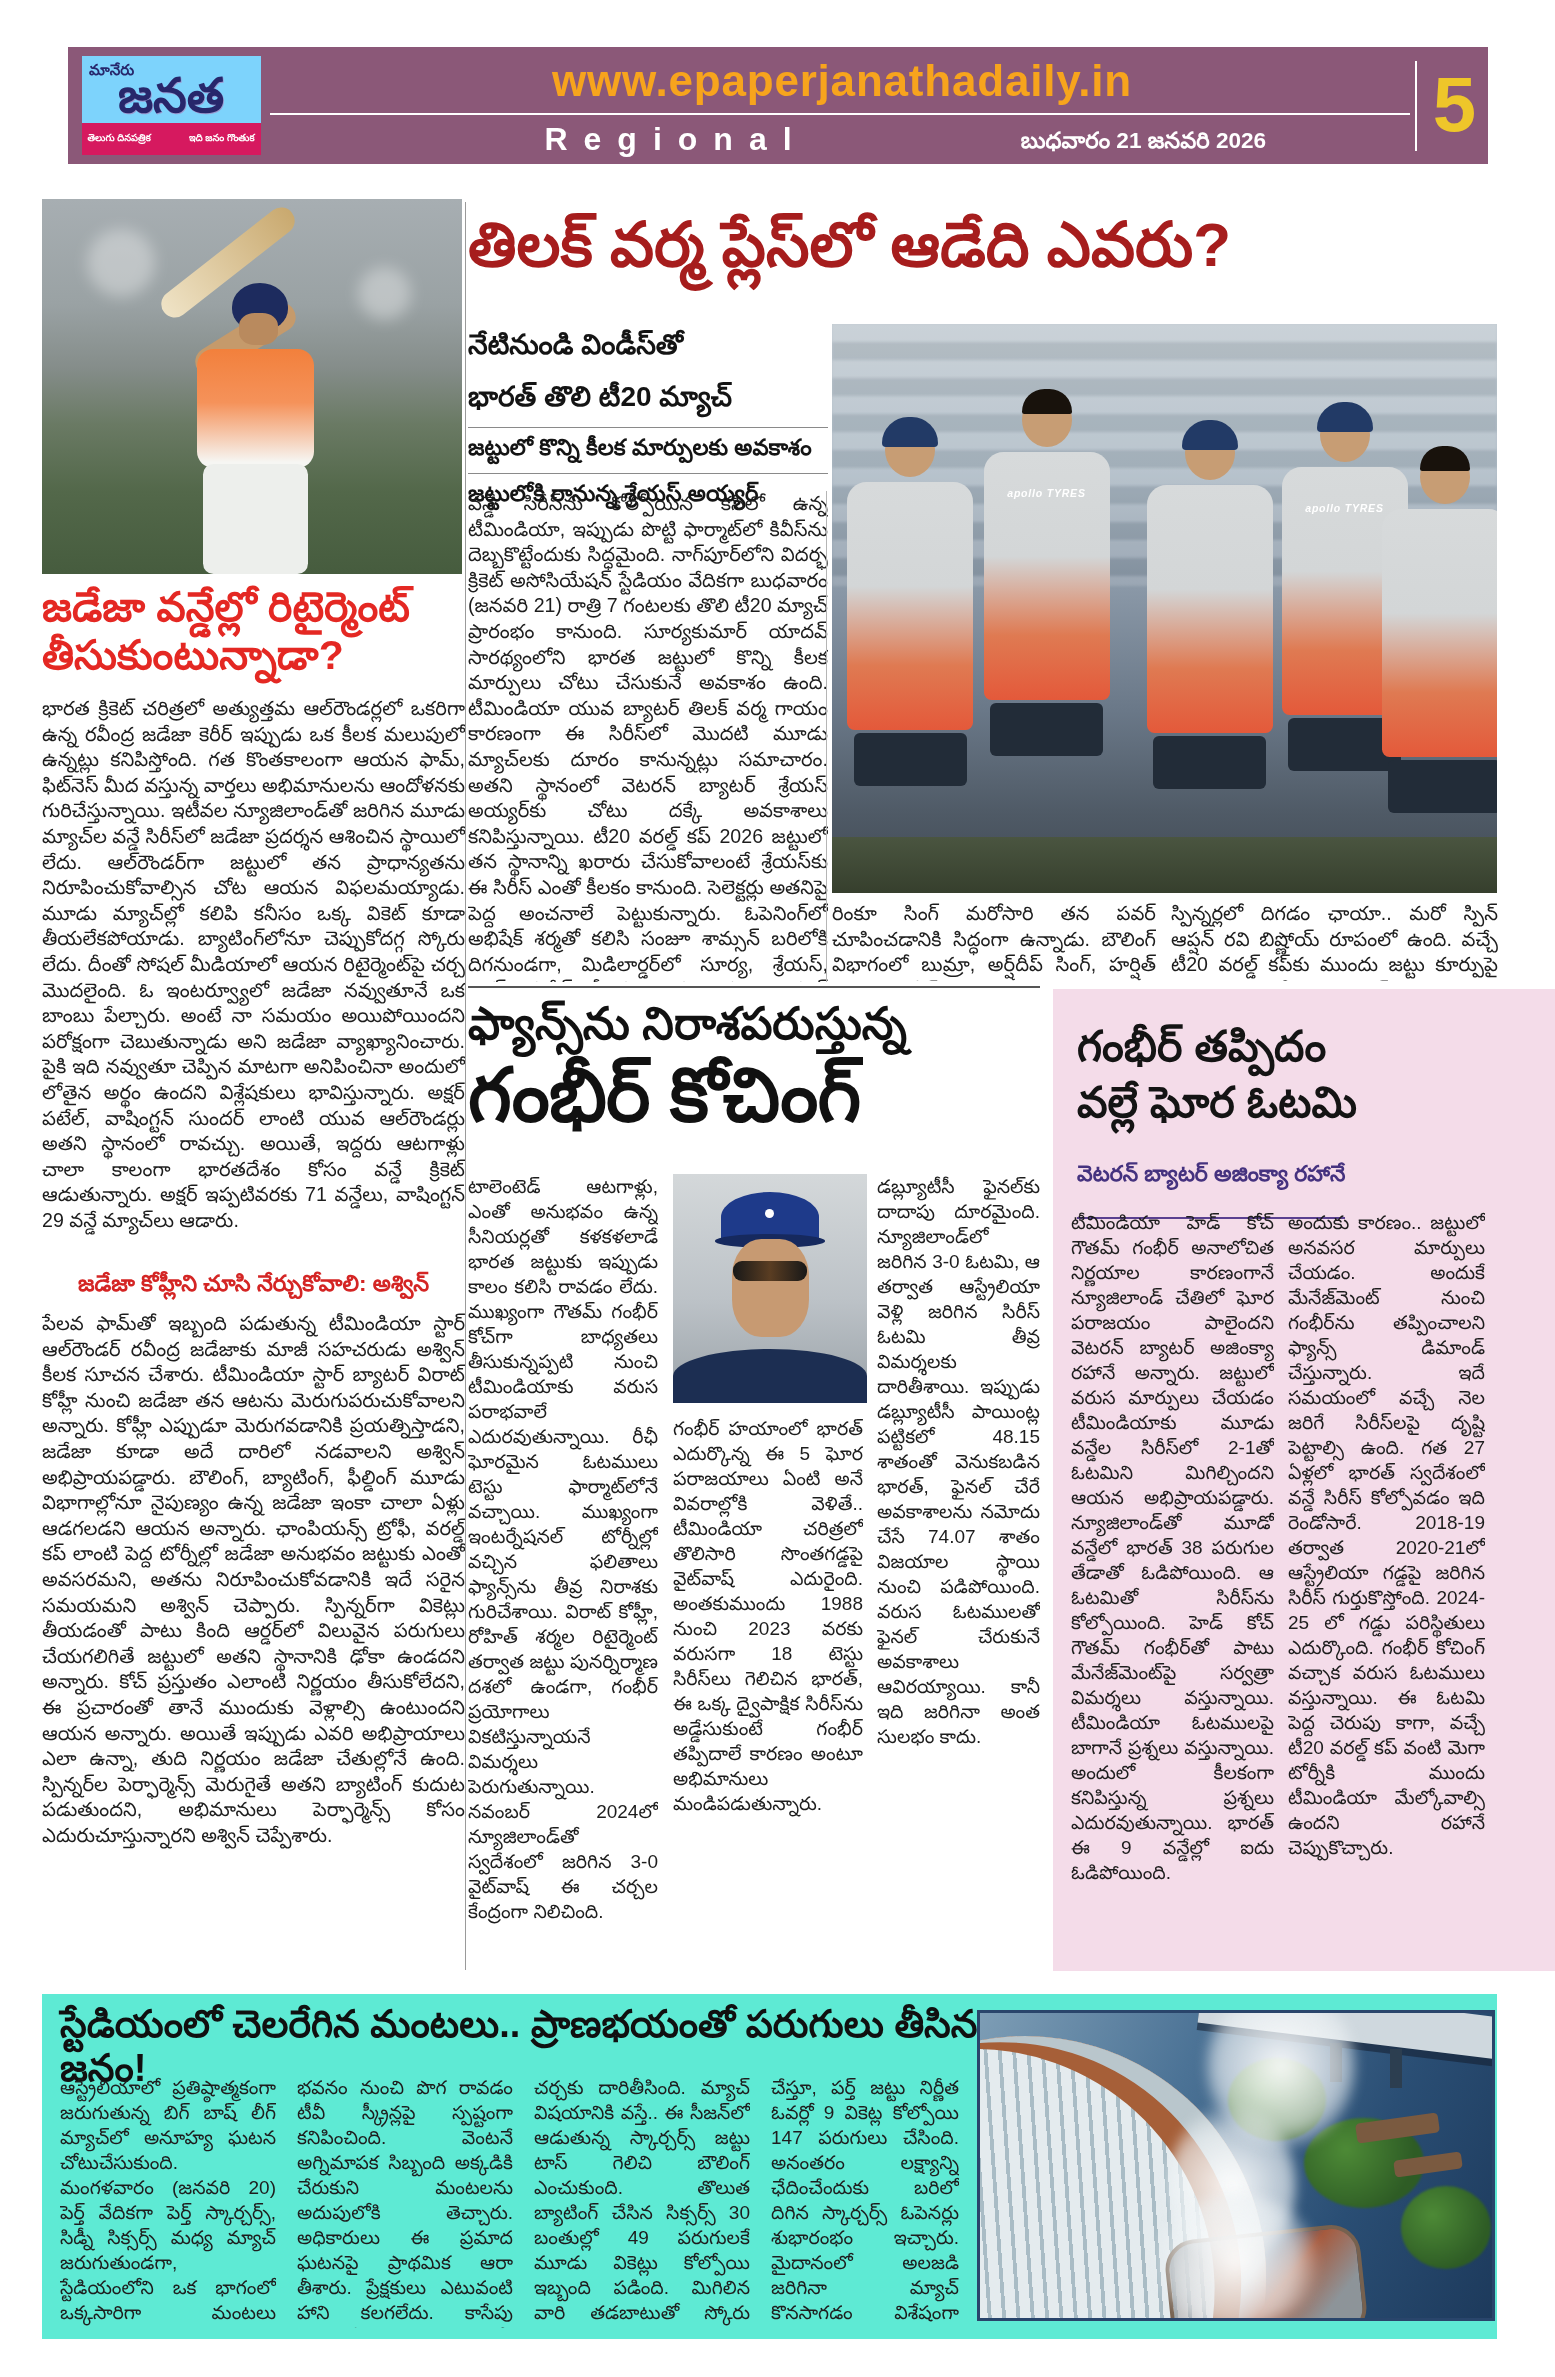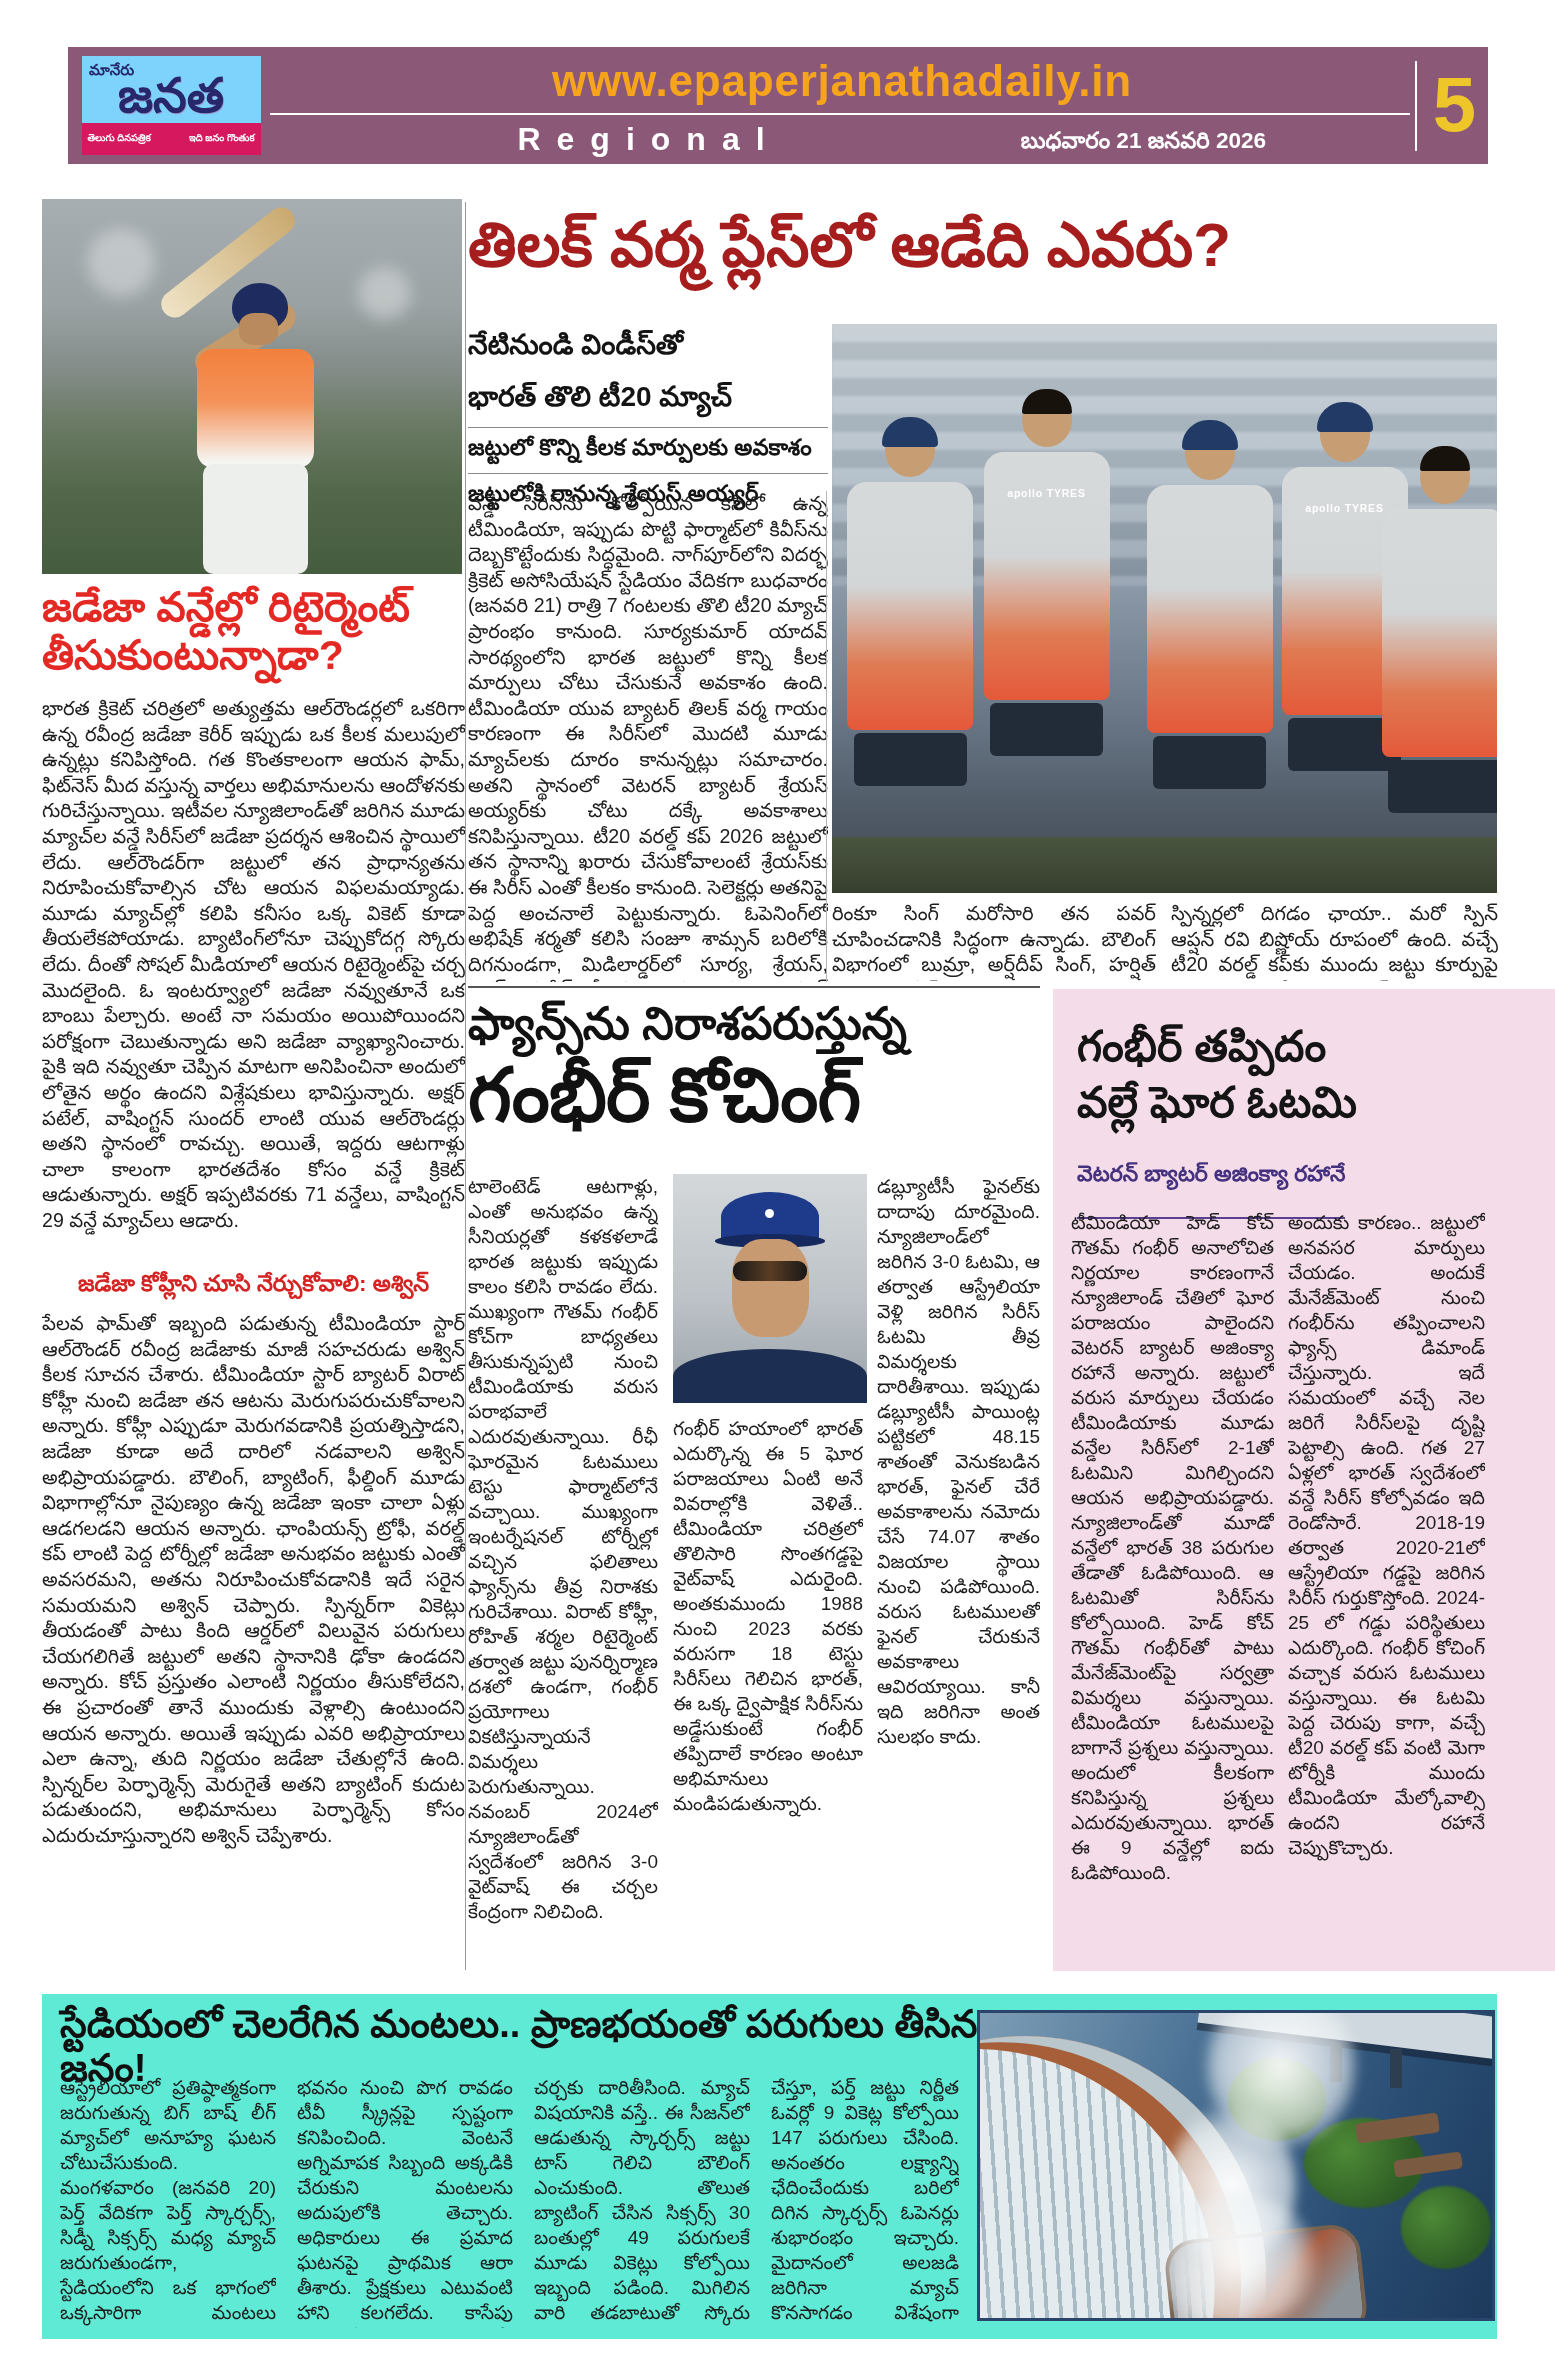"Regional" .m-section { left: 340px -> 367px }
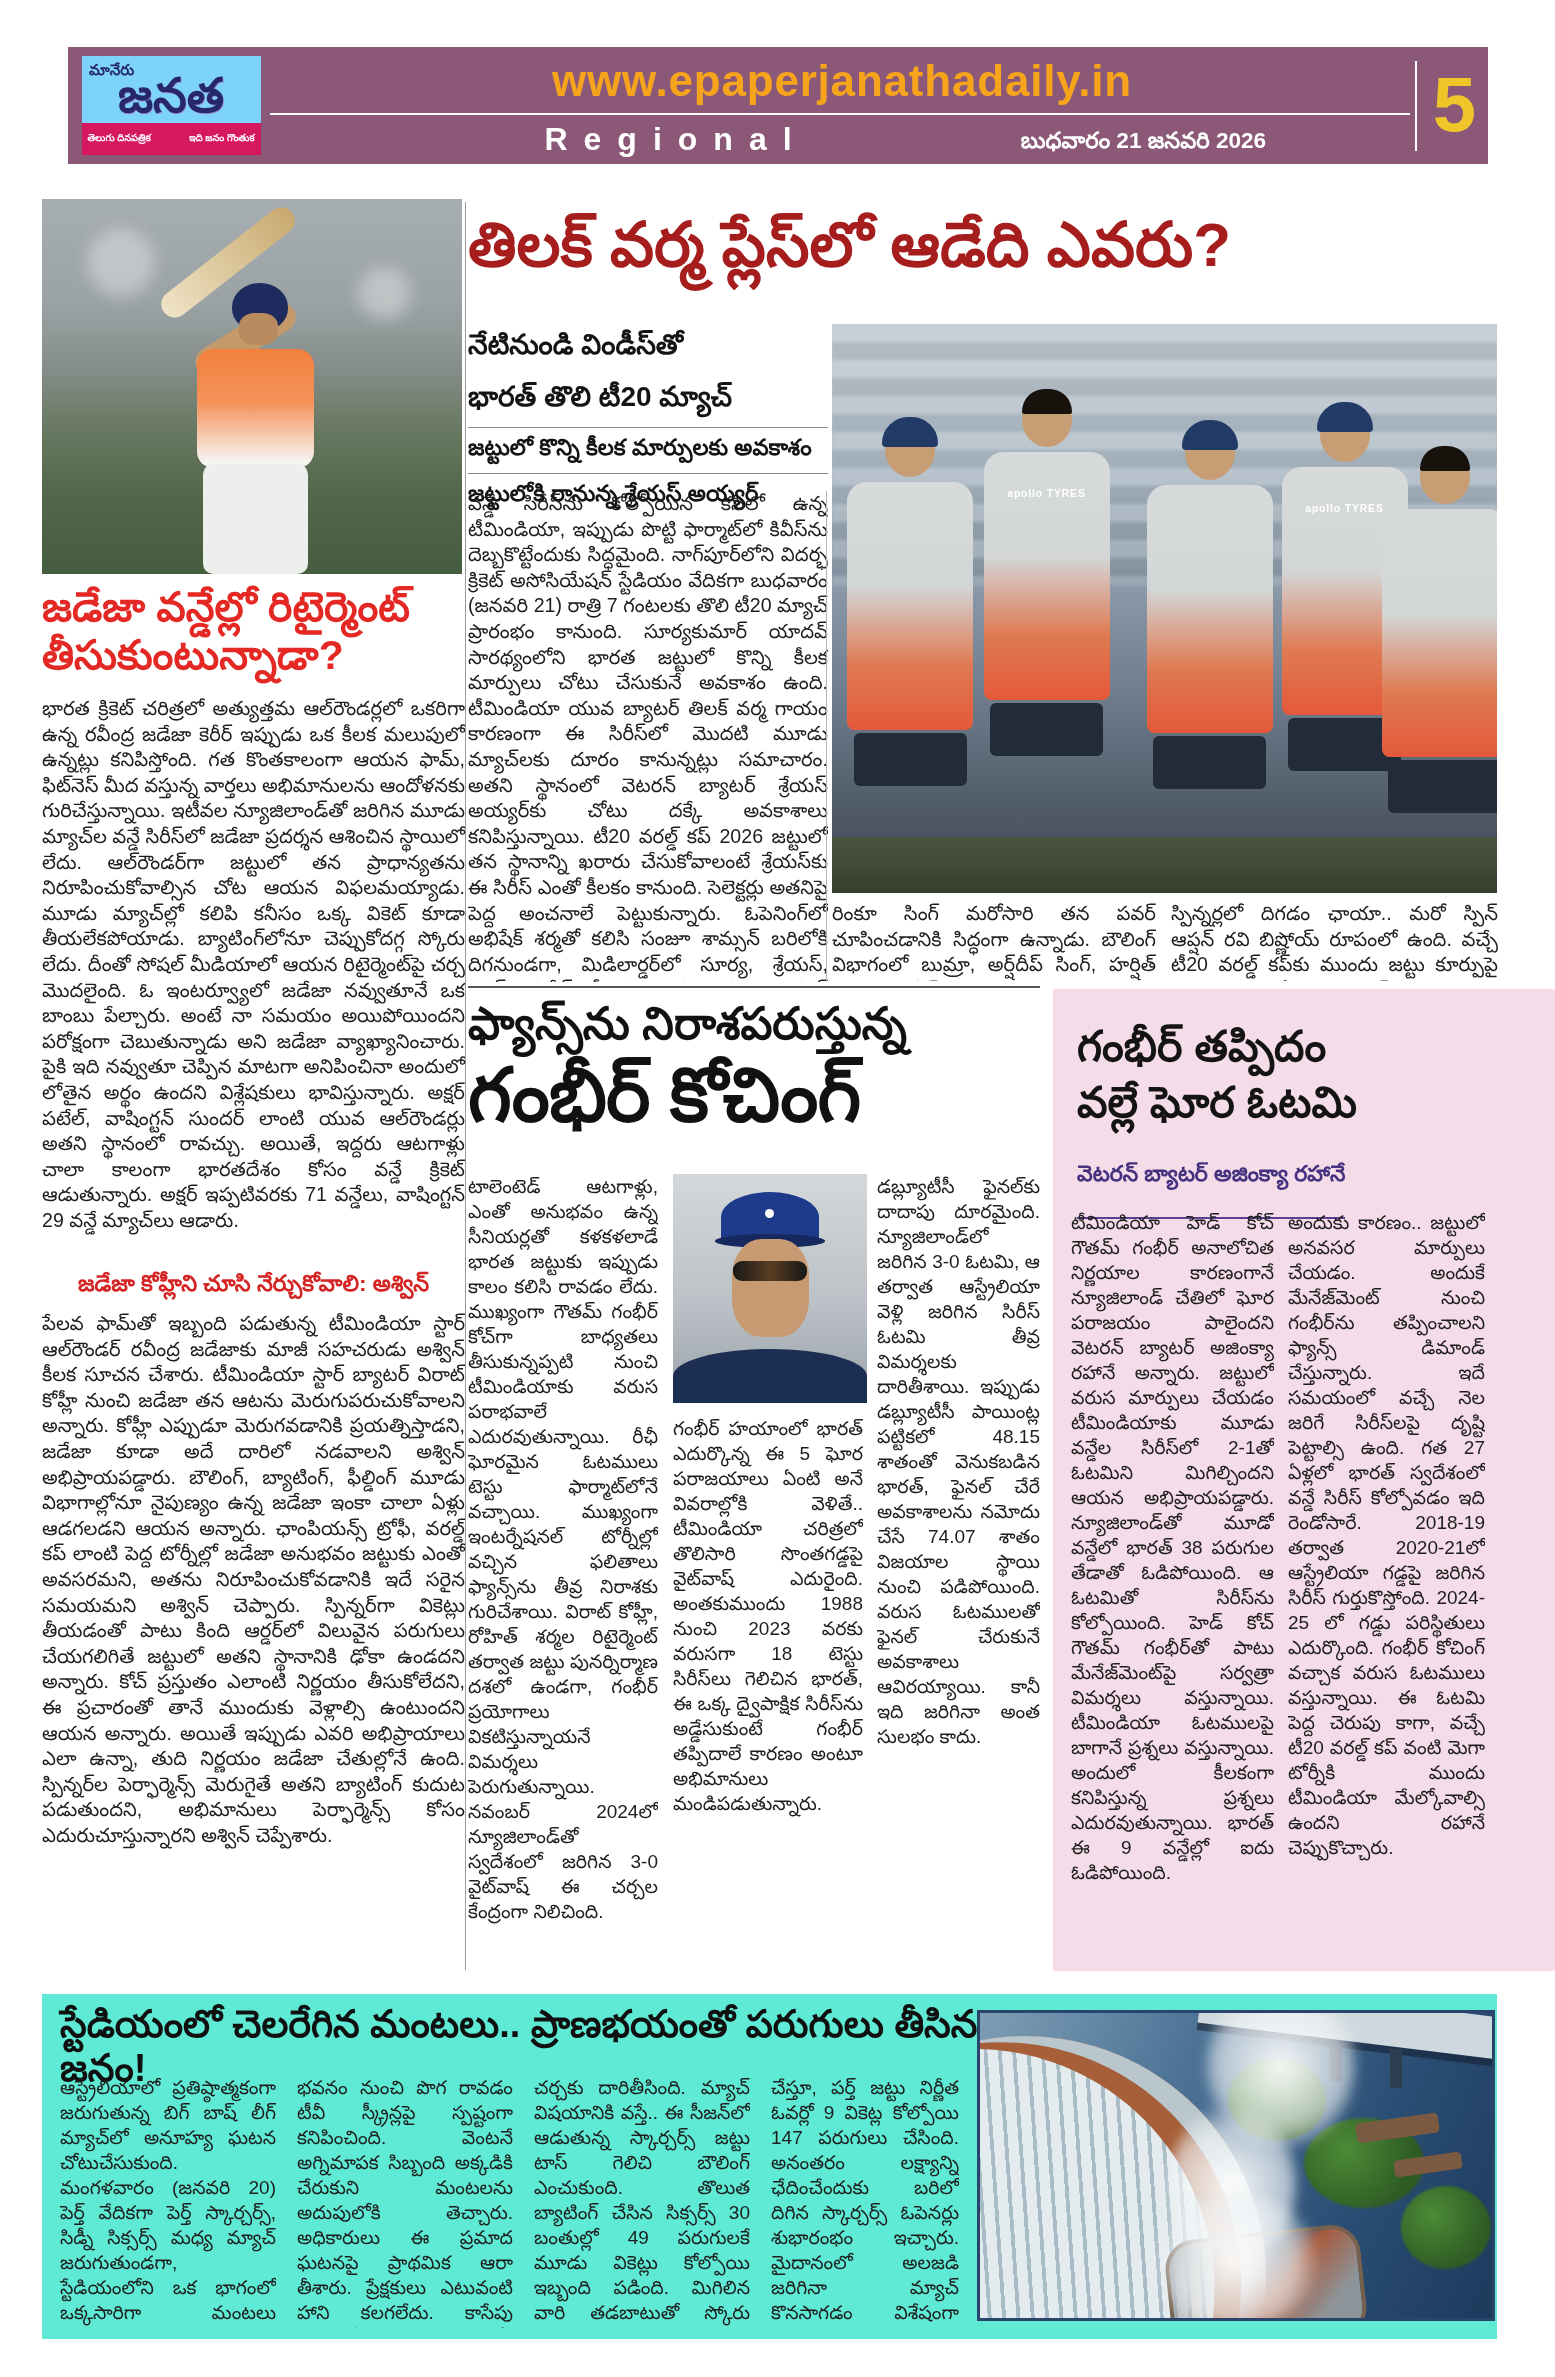"apollo TYRES" .tp-torso .jersey-label { font-style: none -> italic }
